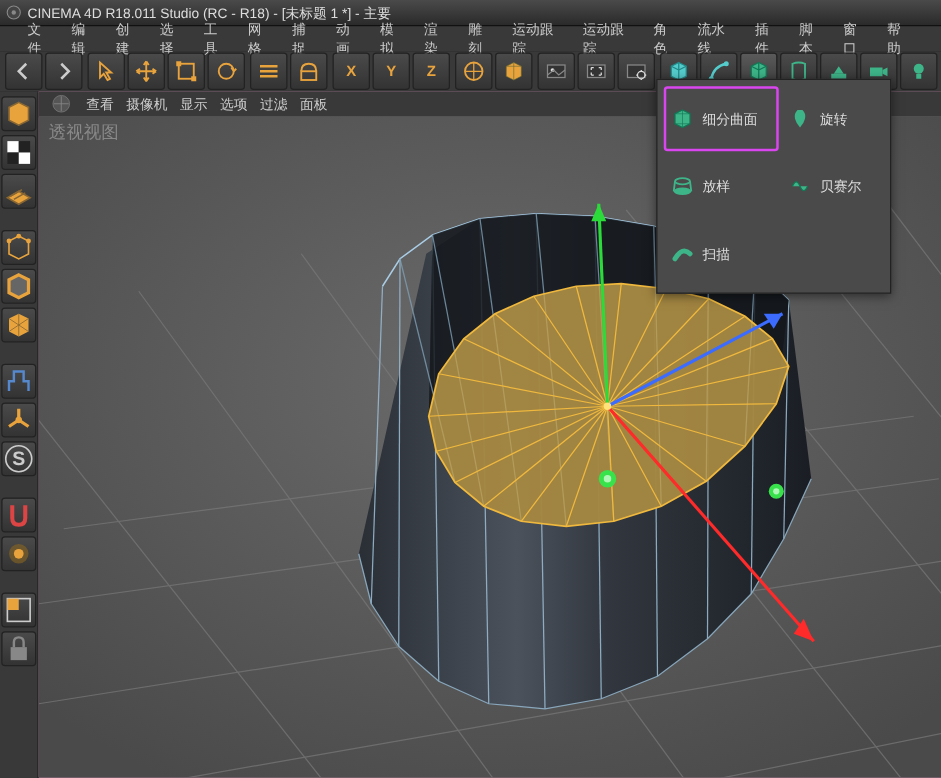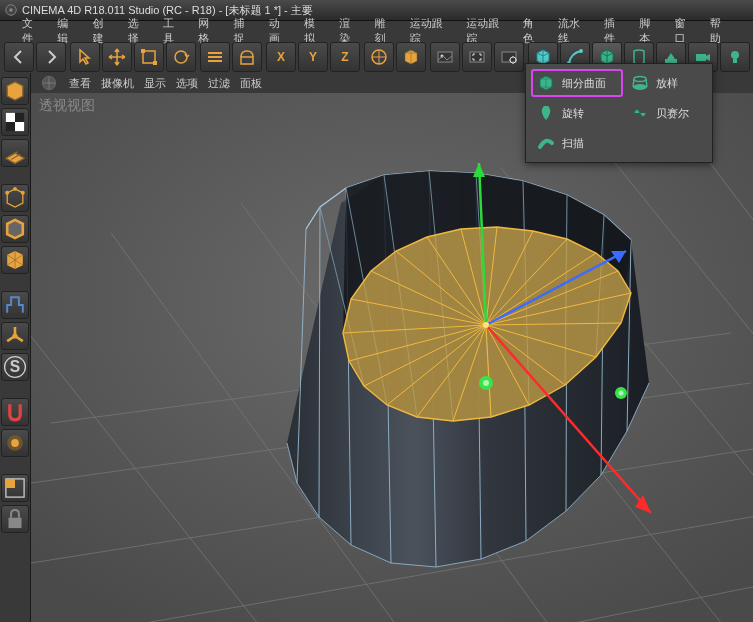"细分曲面" .popitem { padding: 0 4px -> 12px 4px }
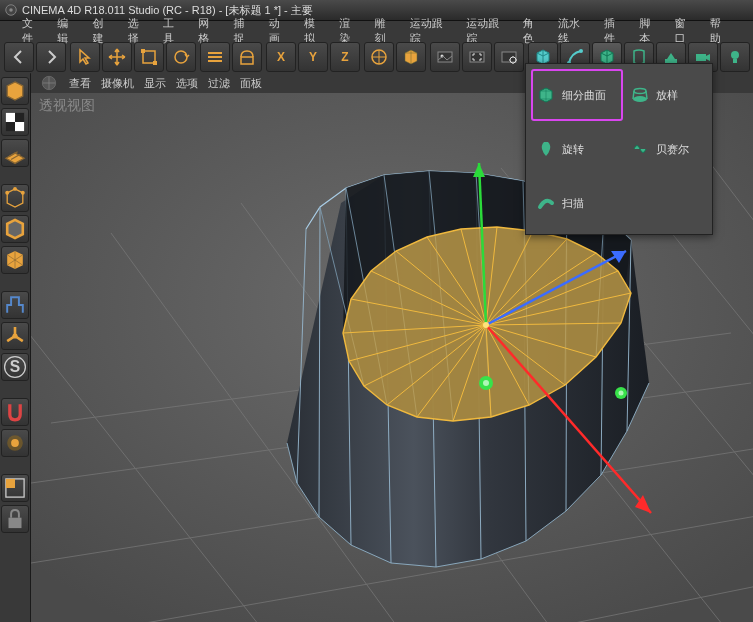"放样" div.popitem { order: before "旋转" -> after "旋转" }
